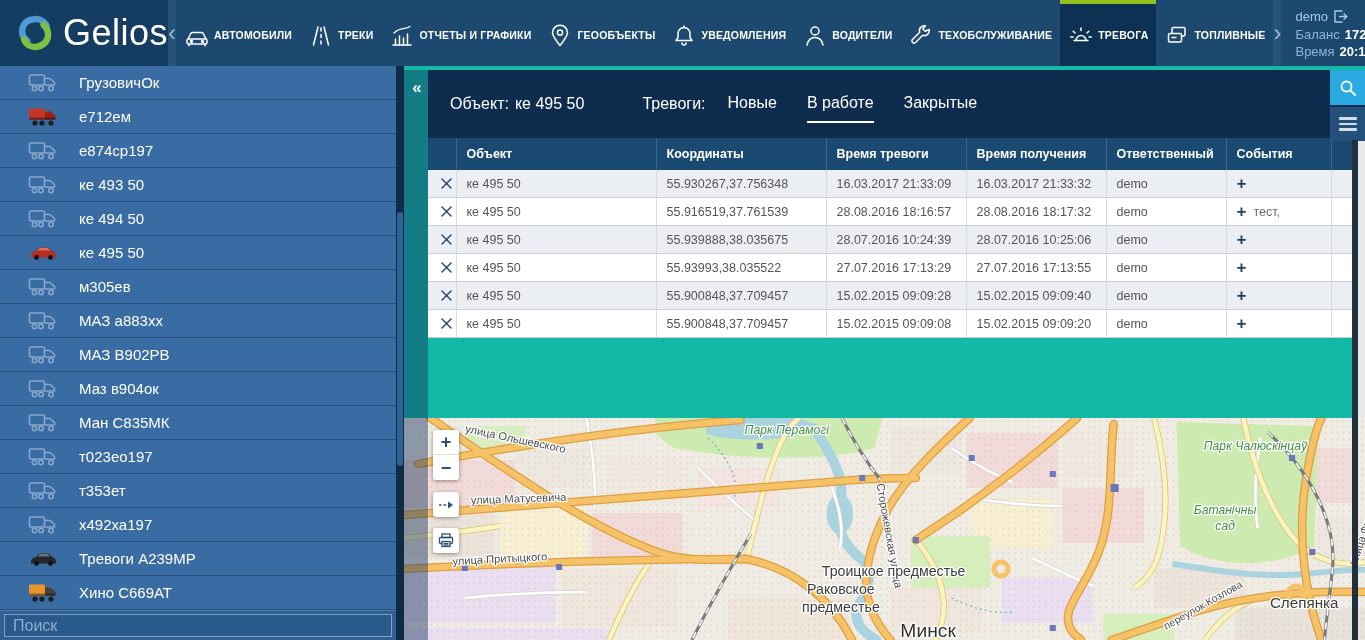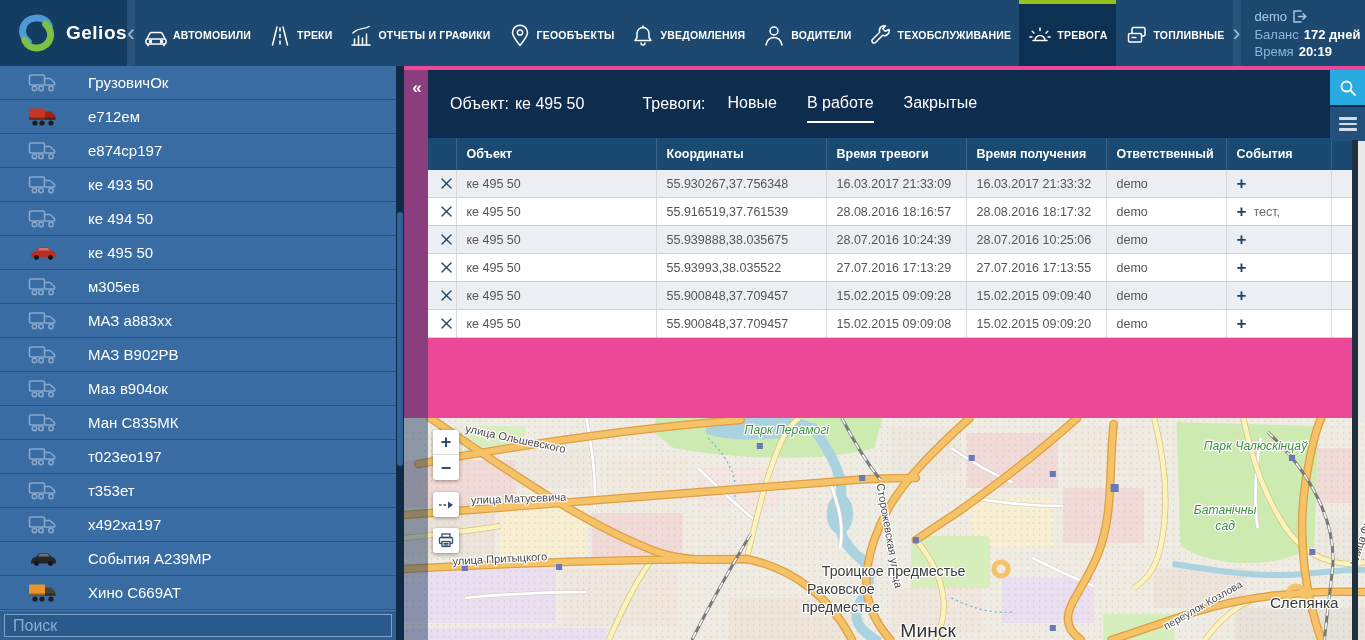"Gelios" .logo-text { font-size: 19px -> 36px; font-weight: bold -> none }
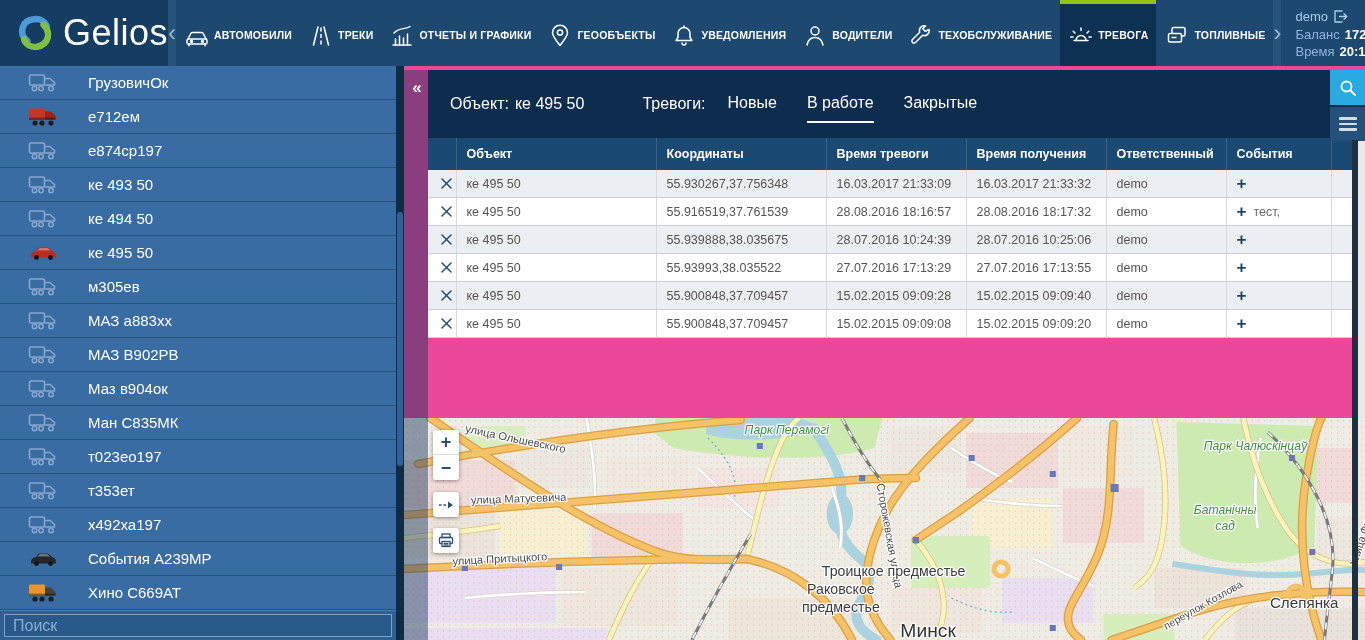"ГрузовичОк" .veh-label { margin-left: 28px -> 19px }
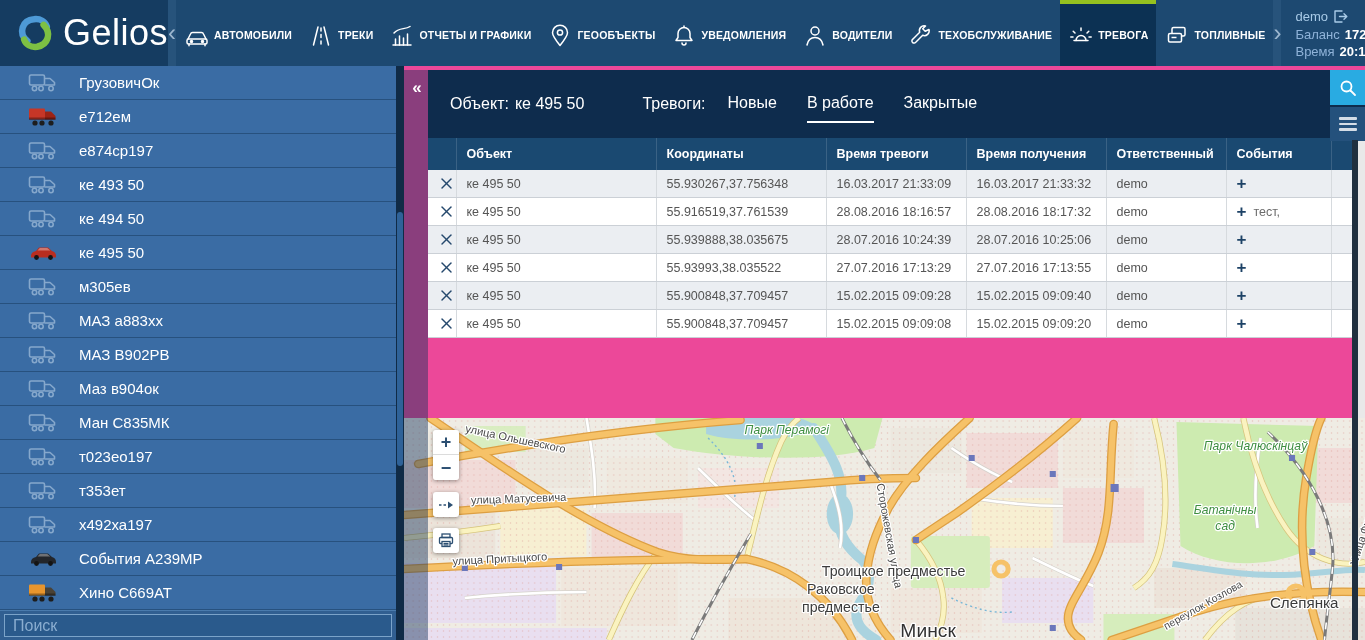"Объект:" .content { background: #ec4899 -> #14b8a6 }
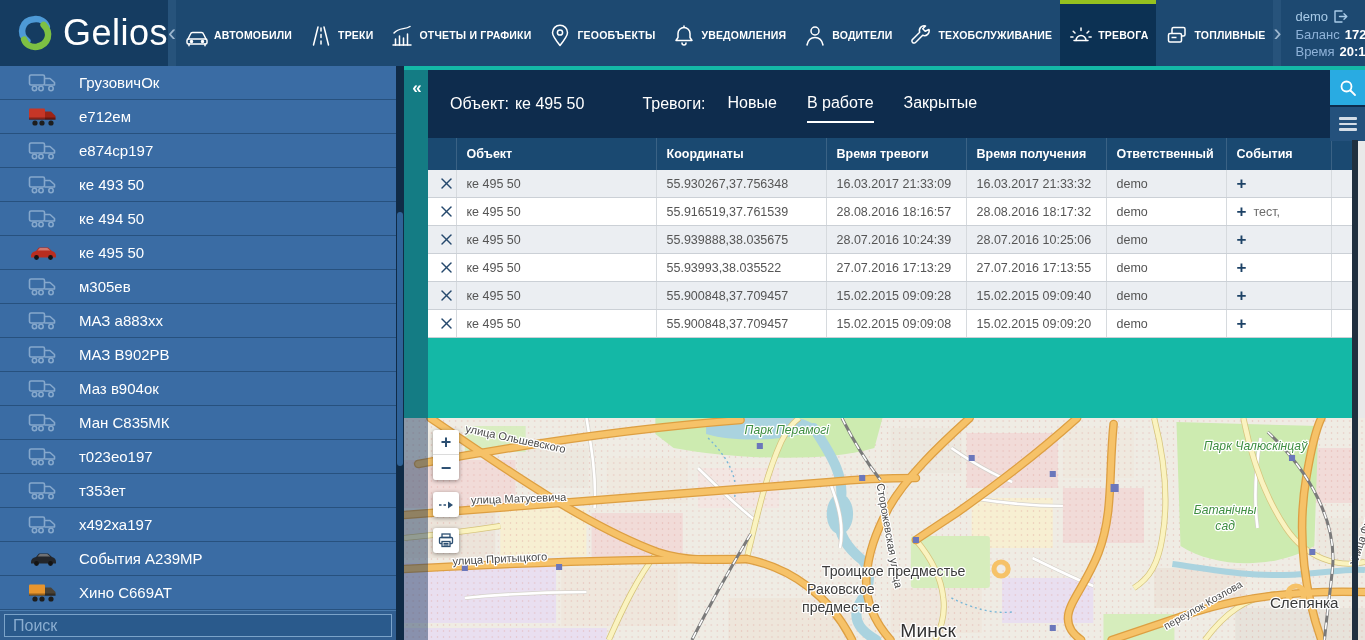"События А239МР" span.veh-label { text: События -> Тревоги }
